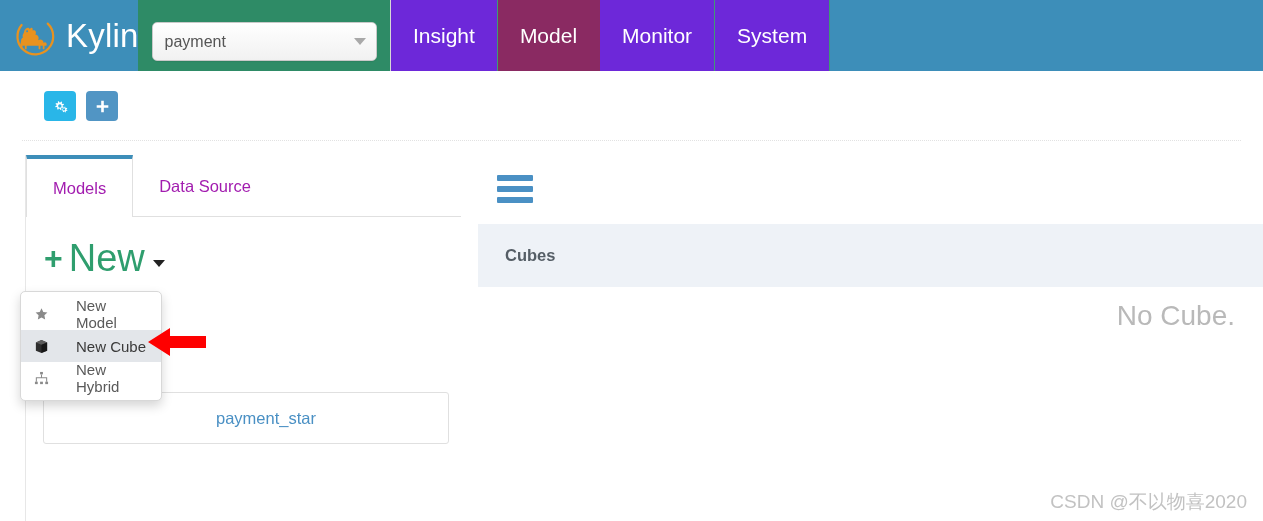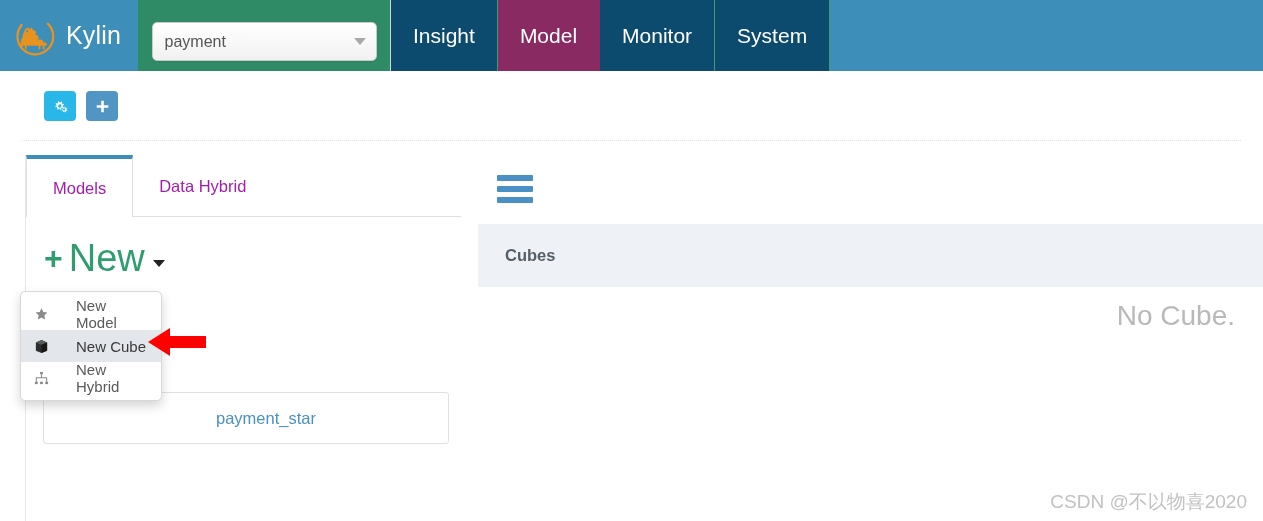"Kylin" .brand-name { font-size: 25px -> 33px }
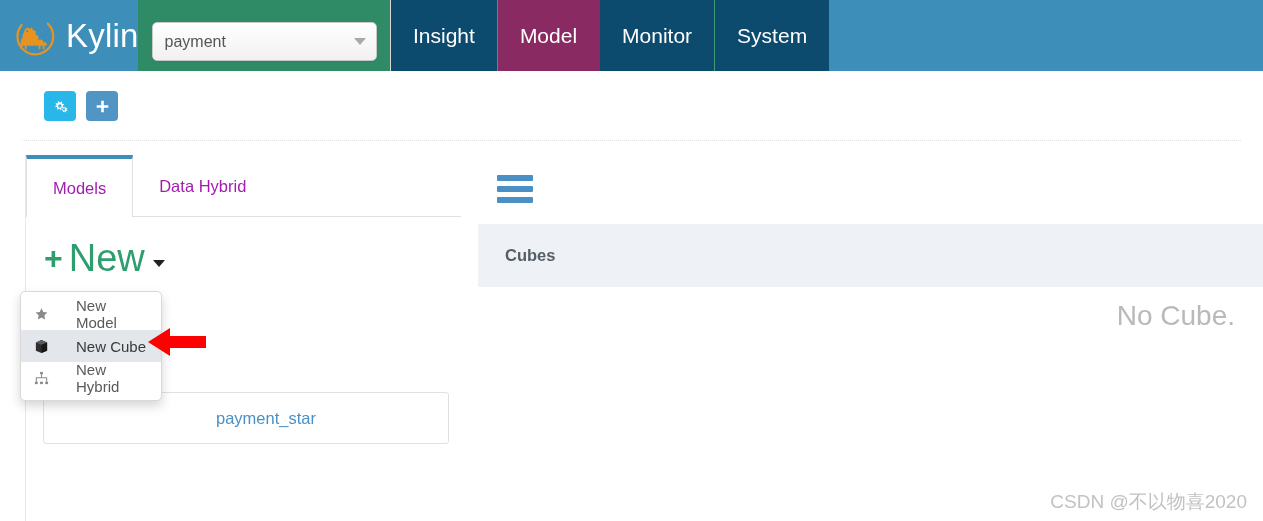"Insight" .navtab { background: #0c4a6e -> #6d28d9 }
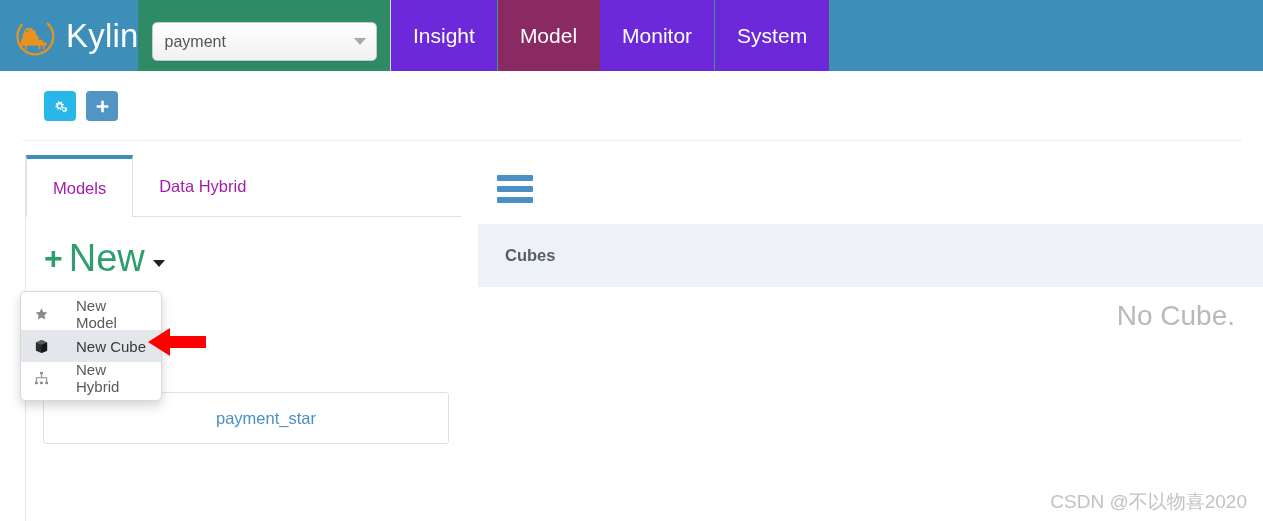"Data Hybrid" span { text: Hybrid -> Source }
